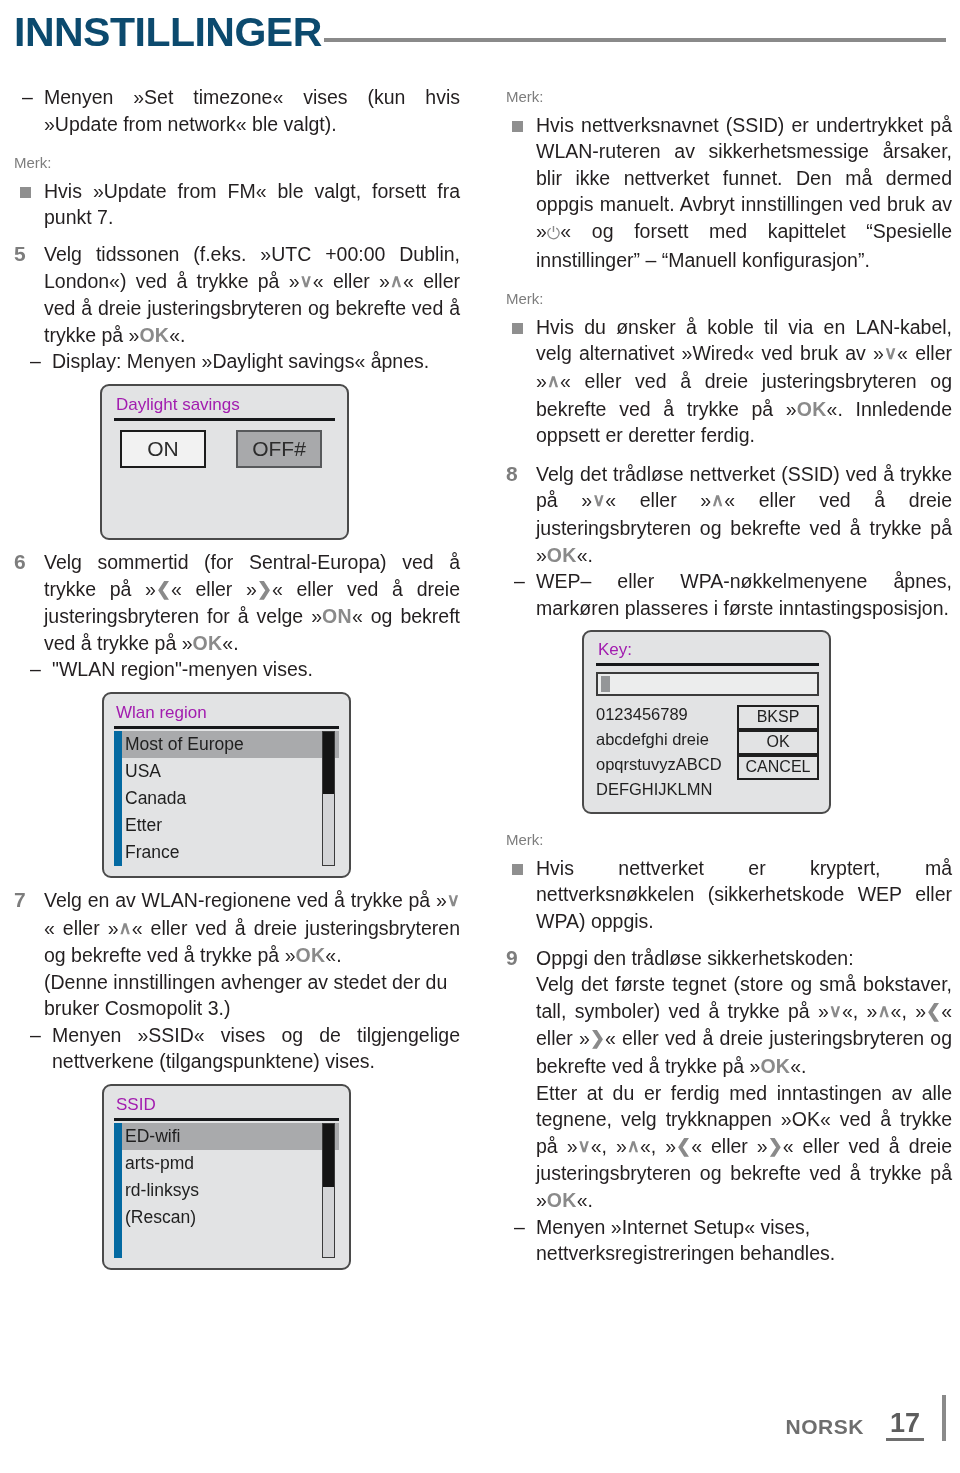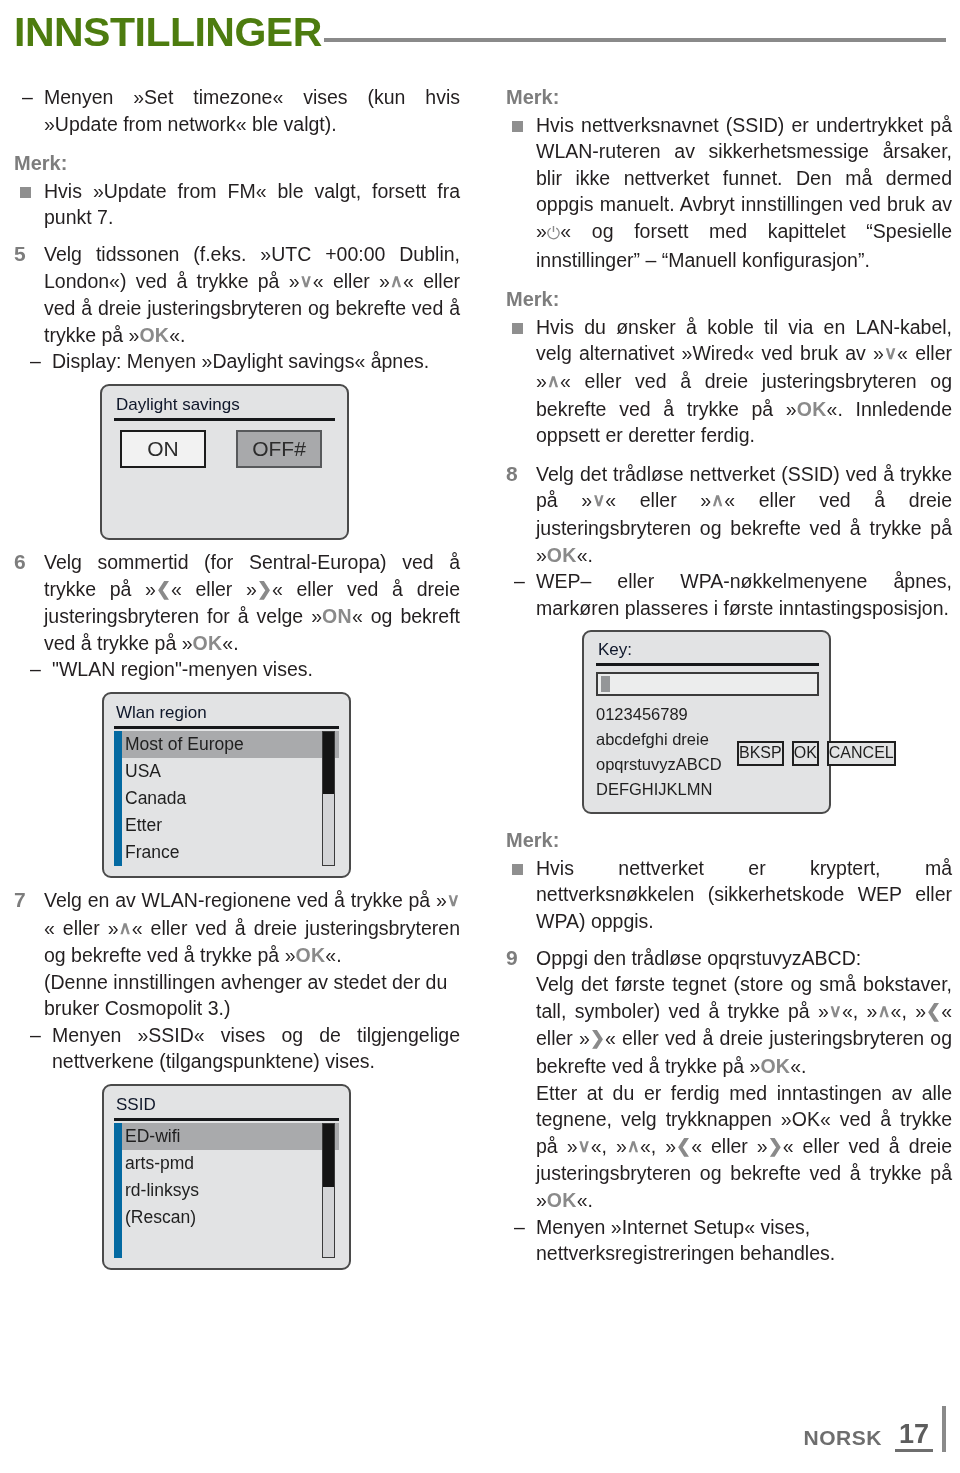"INNSTILLINGER" .header-title { color: #4d7c0f -> #0c4a6e }
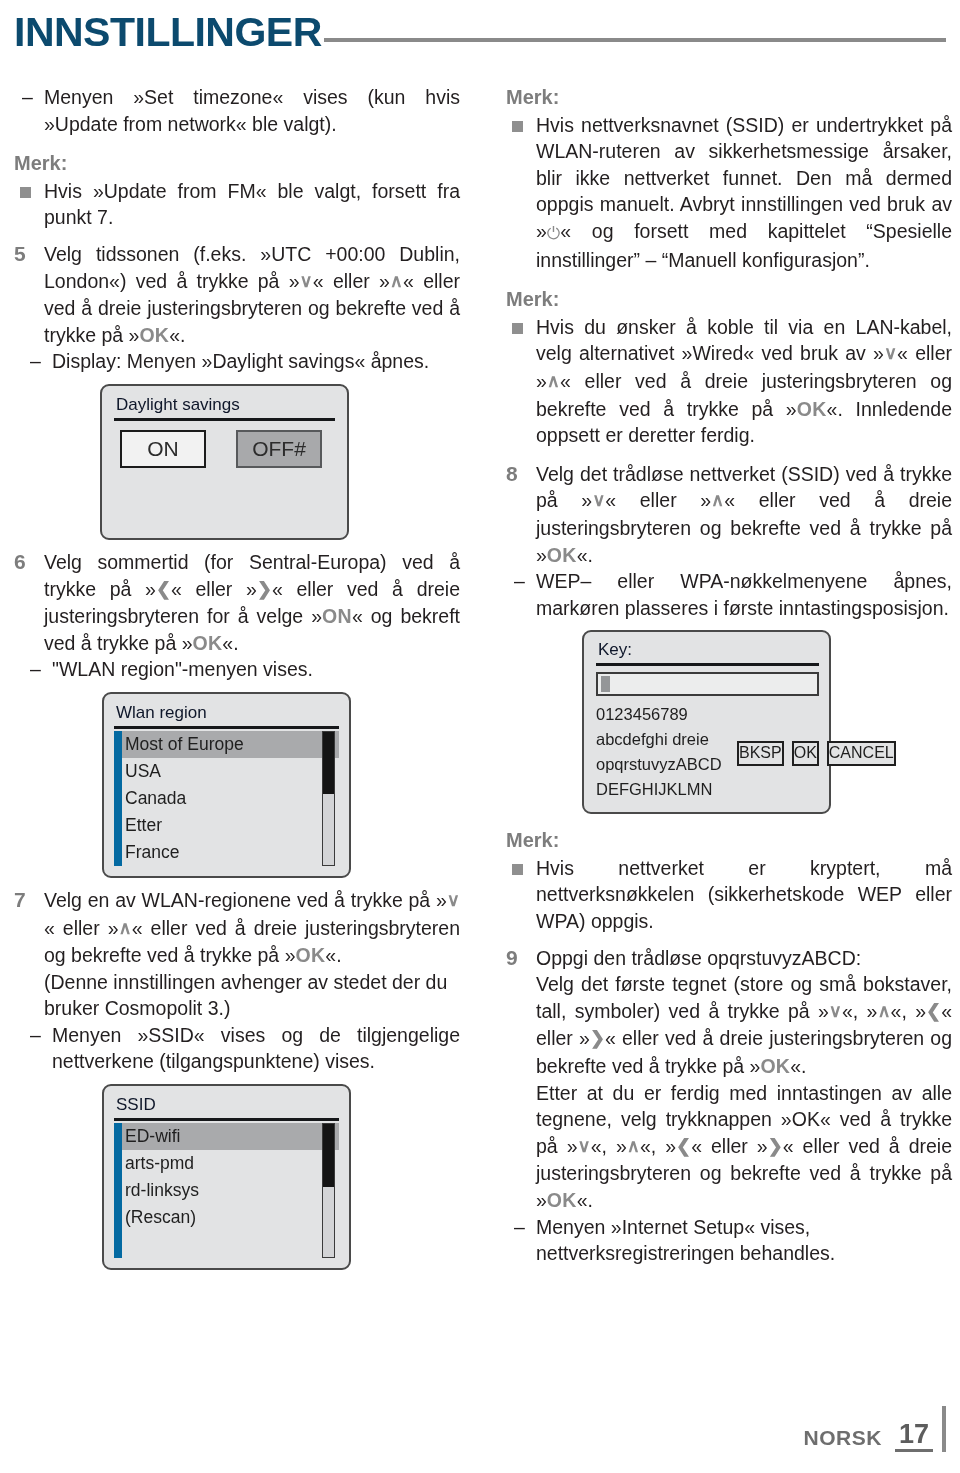"Merk:" .note-head { font-size: 20px -> 15px; font-weight: bold -> normal }
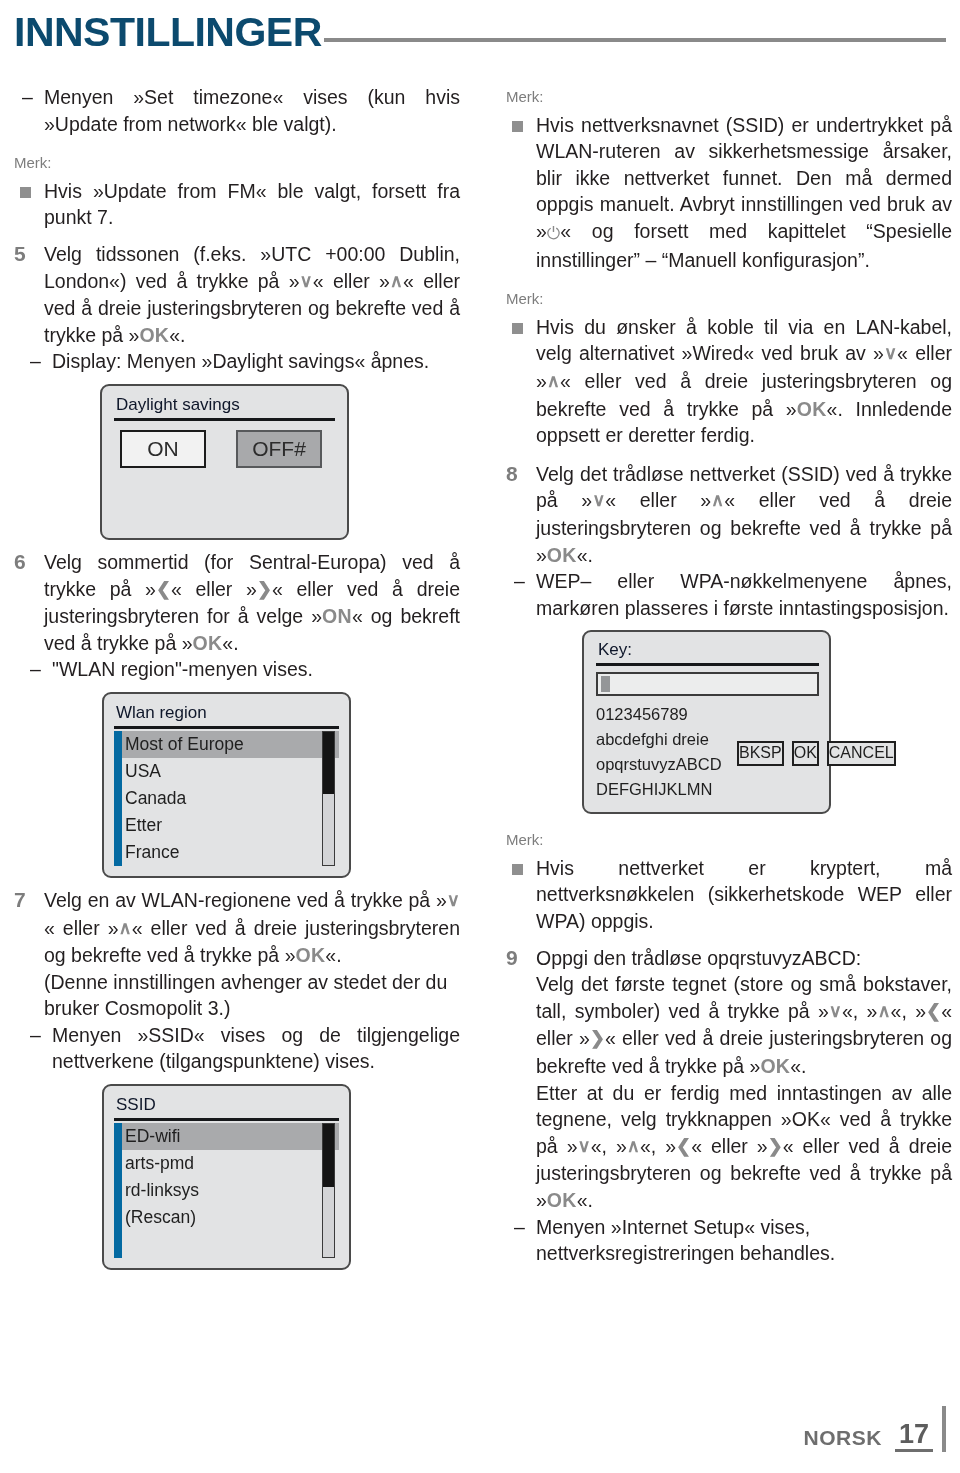"Daylight savings" .screen-title { color: #0f172a -> #a21caf }
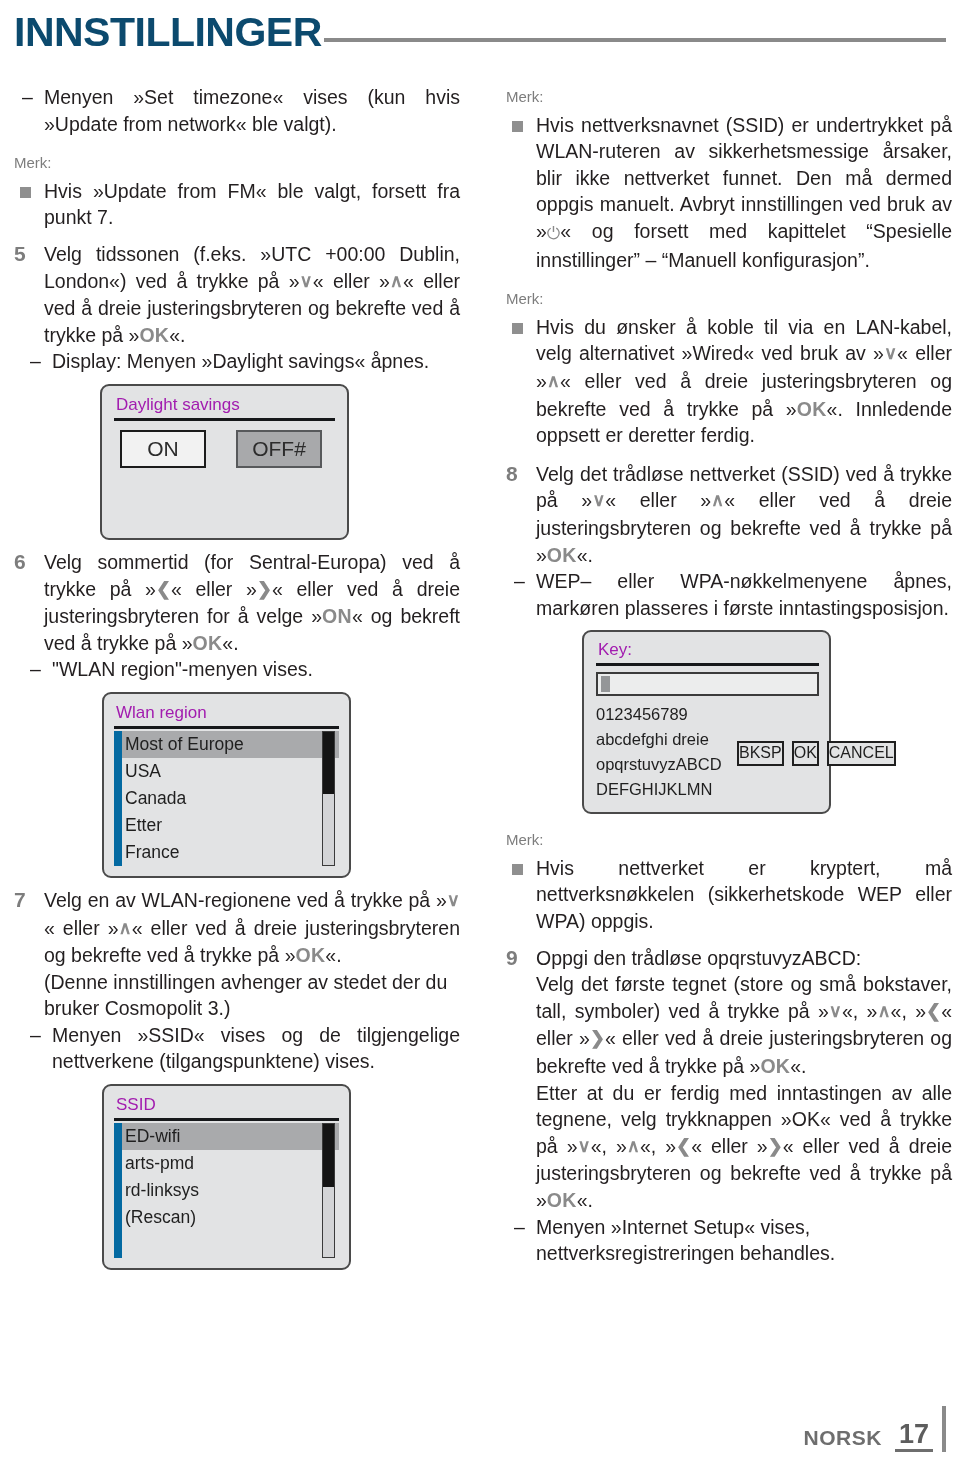"BKSP" .key-btns { align-items: center -> none; flex-direction: none -> column; gap: 8px -> 0 }
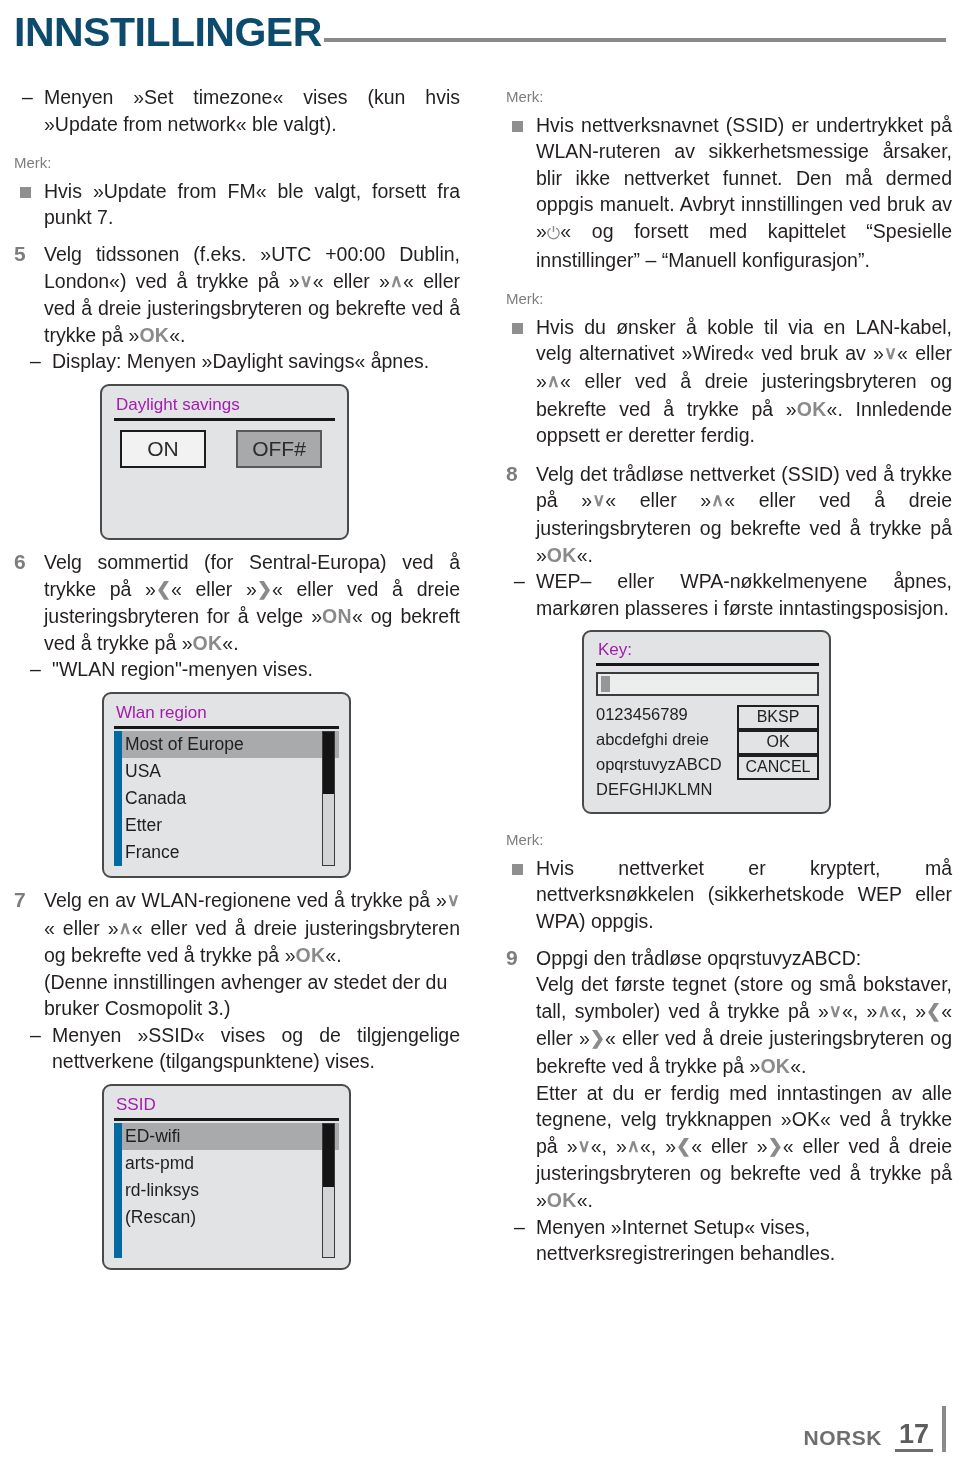"Oppgi den trådløse opqrstuvyzABCD:" span { text: opqrstuvyzABCD -> sikkerhetskoden }
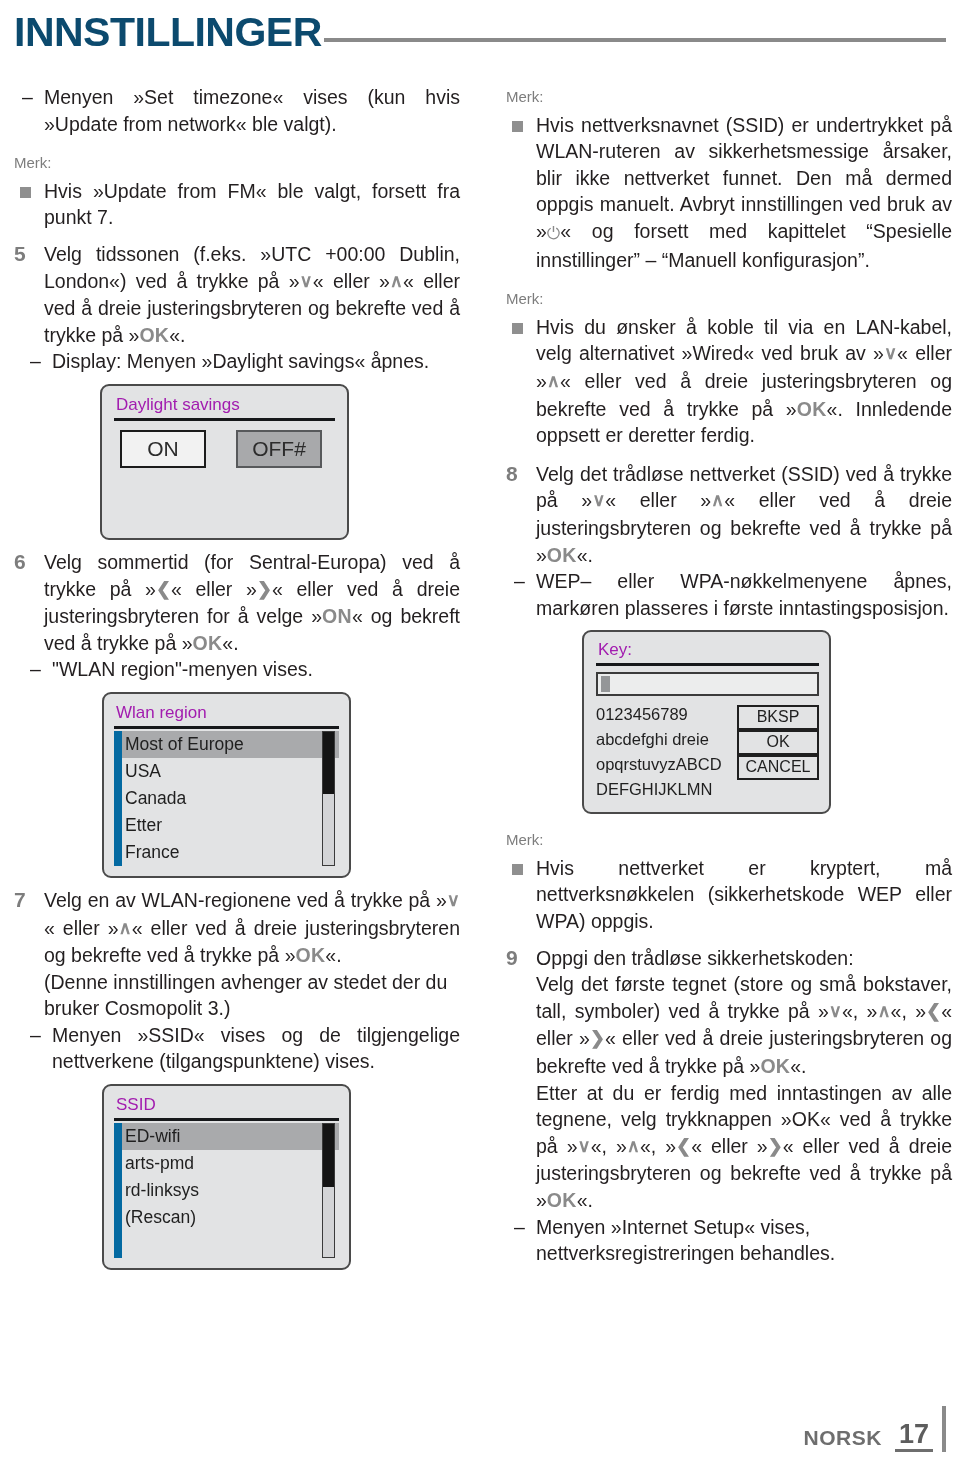"NORSK" .footer { bottom: 21px -> 32px; gap: none -> 9px }
